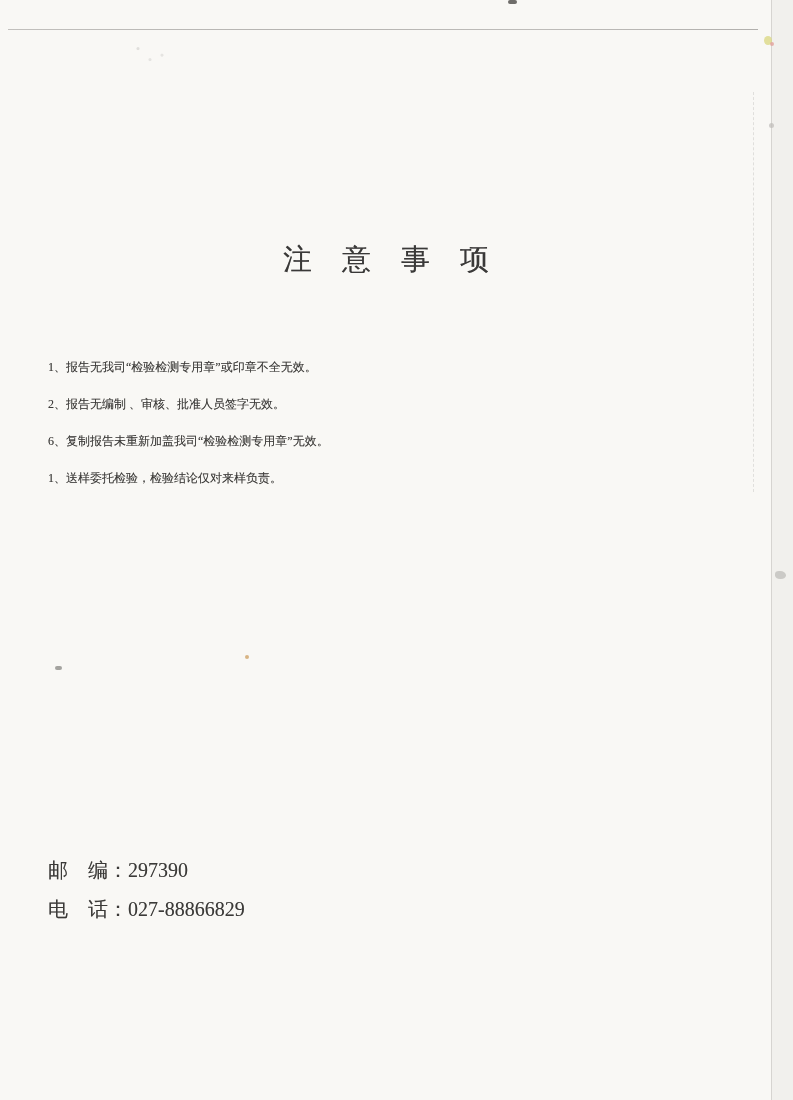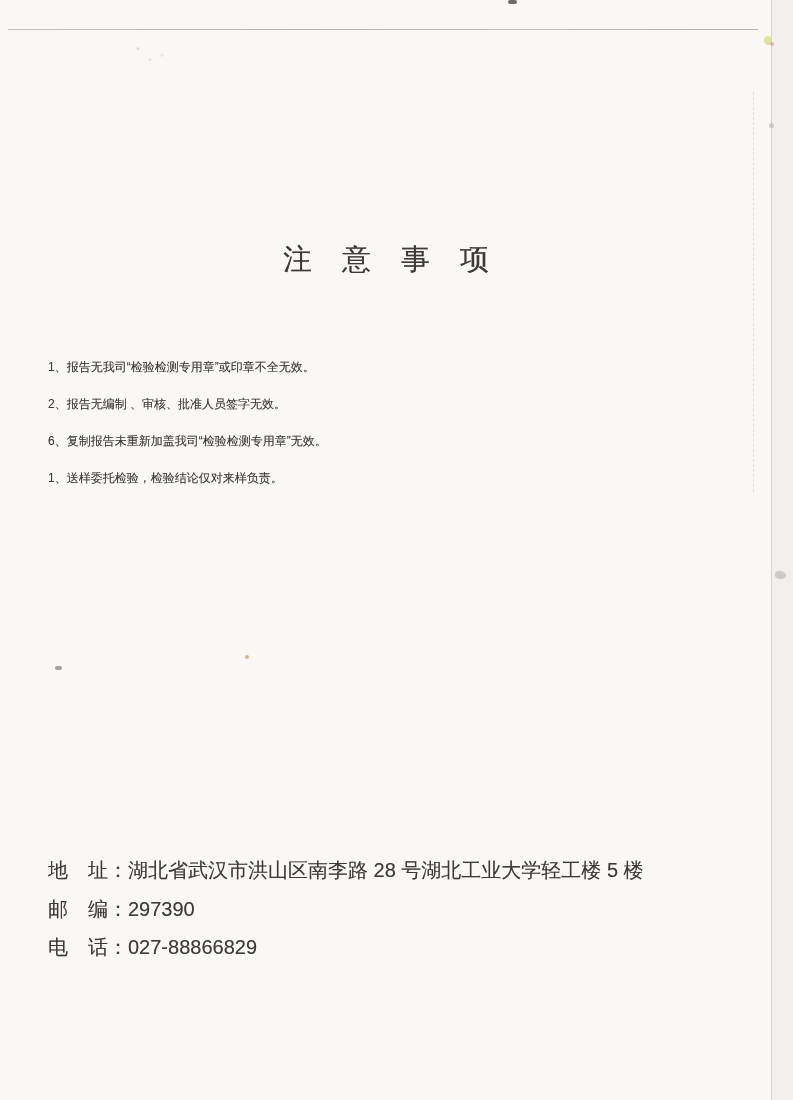"注意事项" #page { font-family: Liberation Sans, sans-serif -> Liberation Serif, serif }
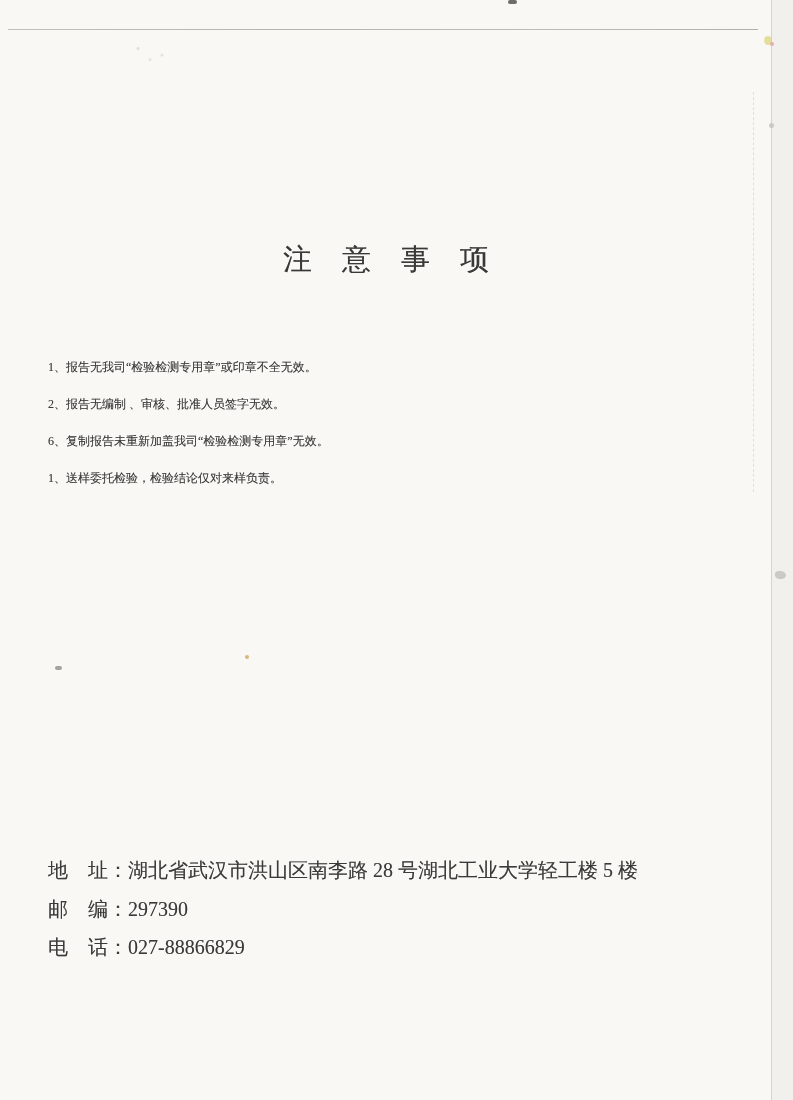"地 址：湖北省武汉市洪山区南李路 28 号湖北工业大学轻工楼 5" div.contact-row { html: <div> <span>地 址：</span><span>湖北省武汉市洪山区南李路 28 号湖北工业大学轻工楼 5 楼</span> </div> -> none }
